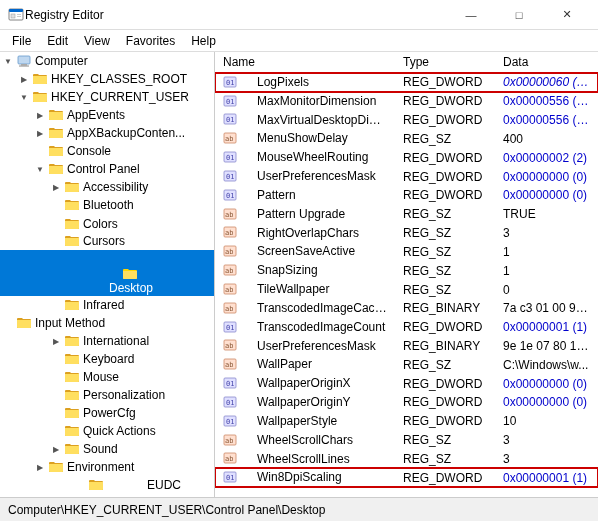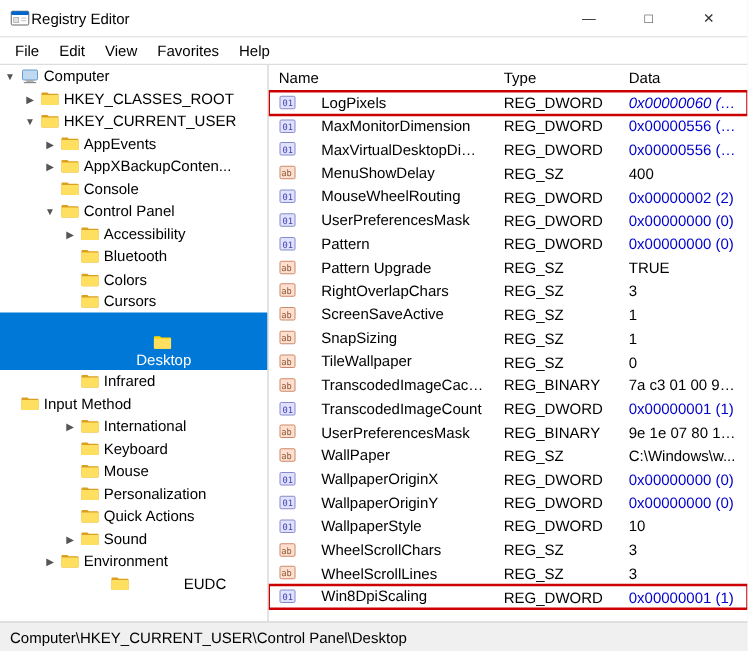"PowerCfg" div.tree-item { html: none -> <div> <span></span> <span> <svg> <path></path> <path></path> </svg> </span> <span>PowerCfg</span> </div> }
